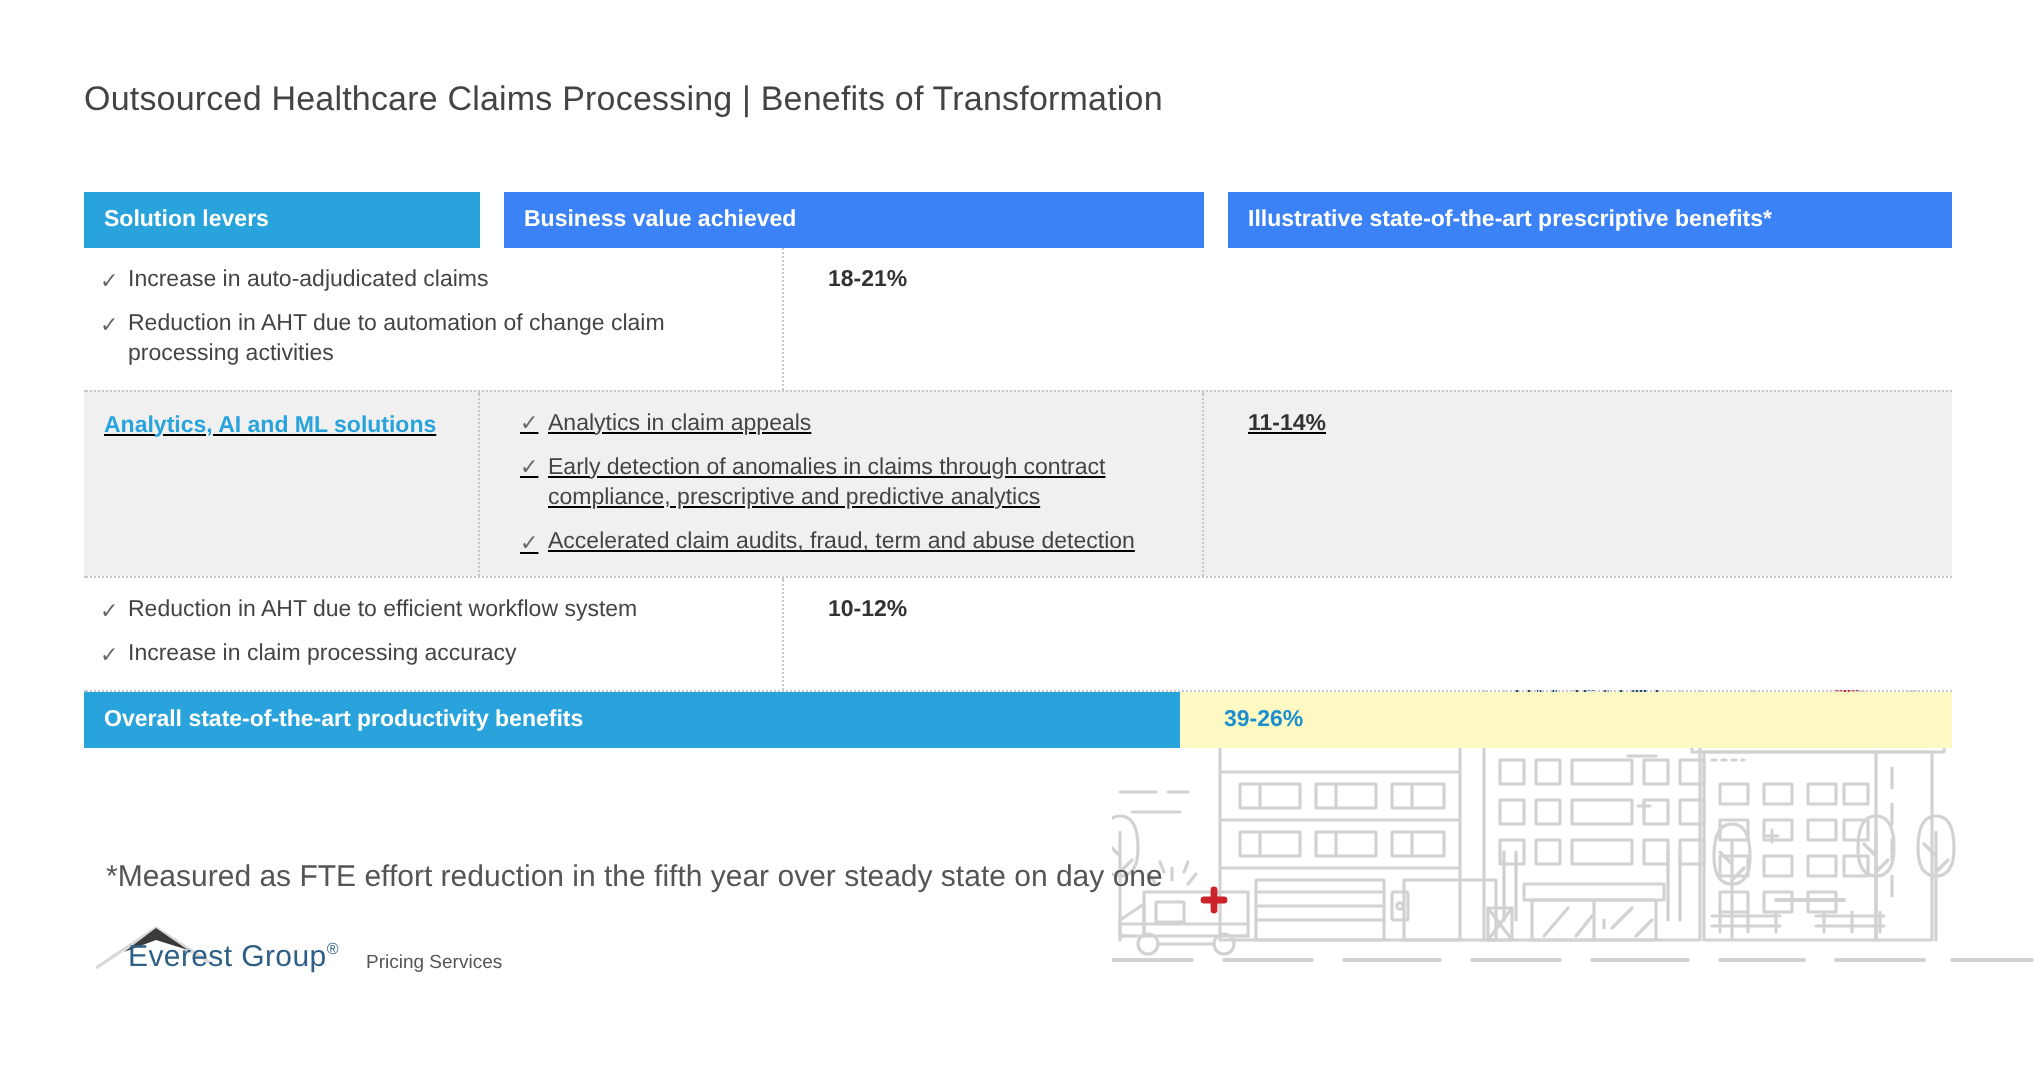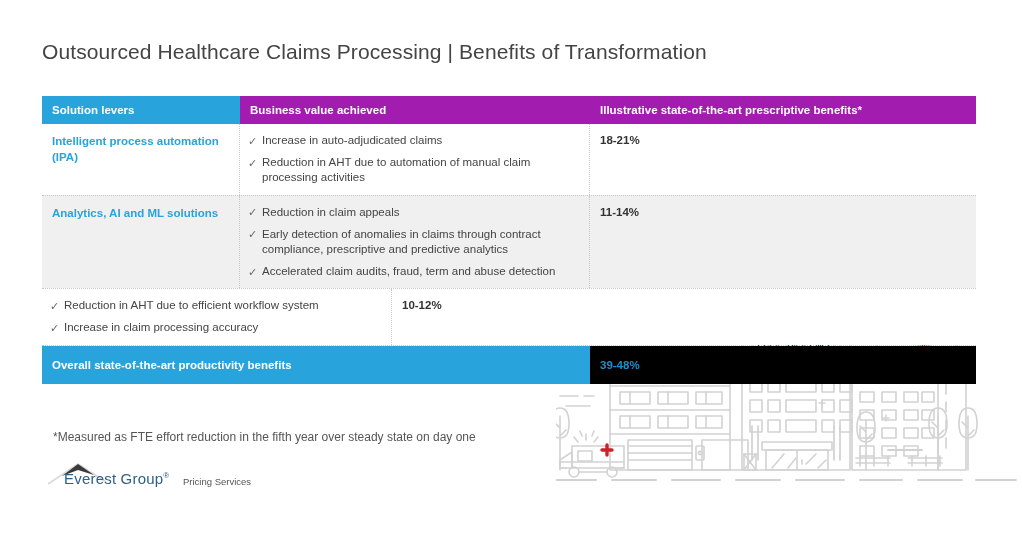"Outsourced Healthcare Claims Processing" .title { font-size: 21px -> 17px }
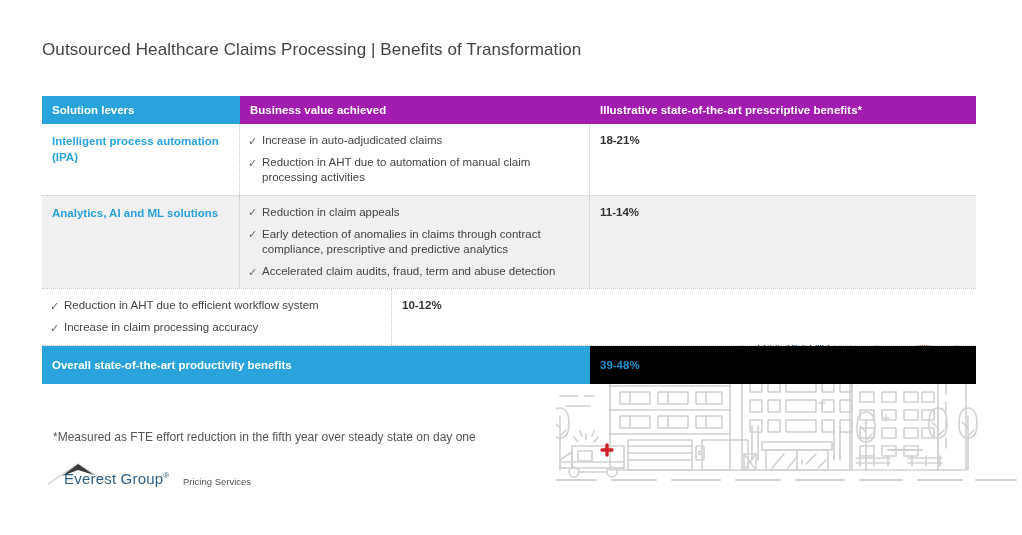"Solution levers" .row { gap: none -> 12px }
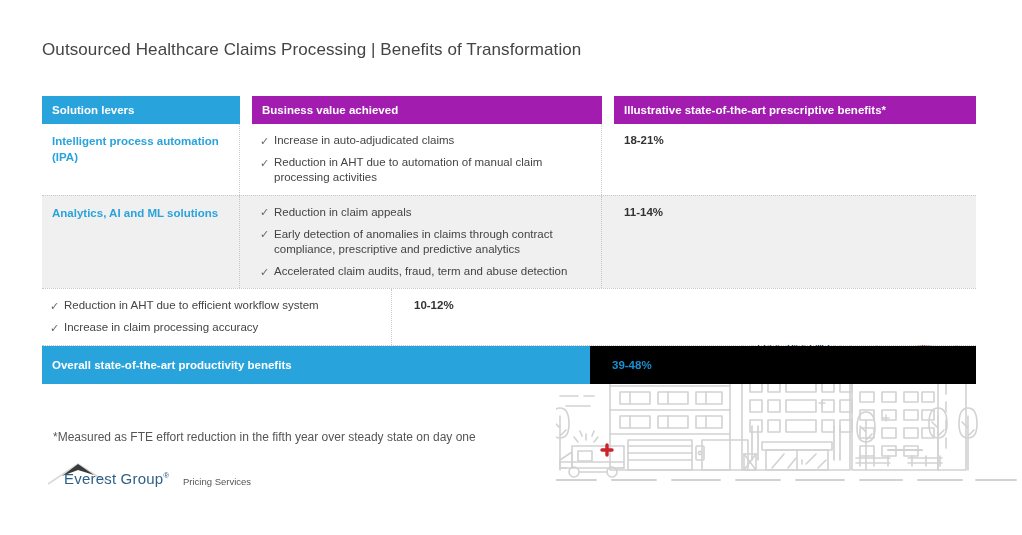"Business value achieved" .hdr .c2,.hdr .c3 { background: #a21caf -> #3b82f6 }
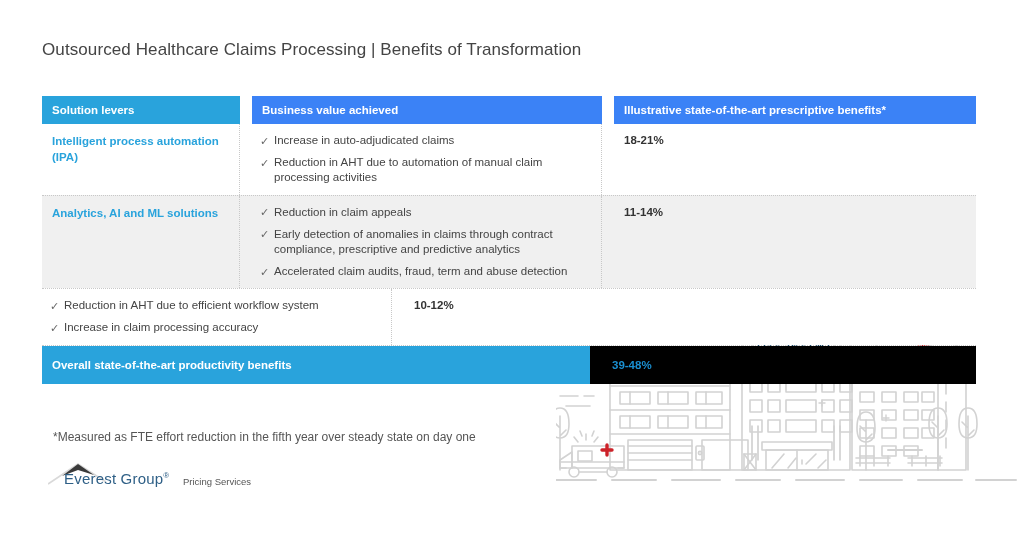"Intelligent process automation (IPA)" div.c1 { html: <div>Intelligent process automation (IPA)</div> -> none }
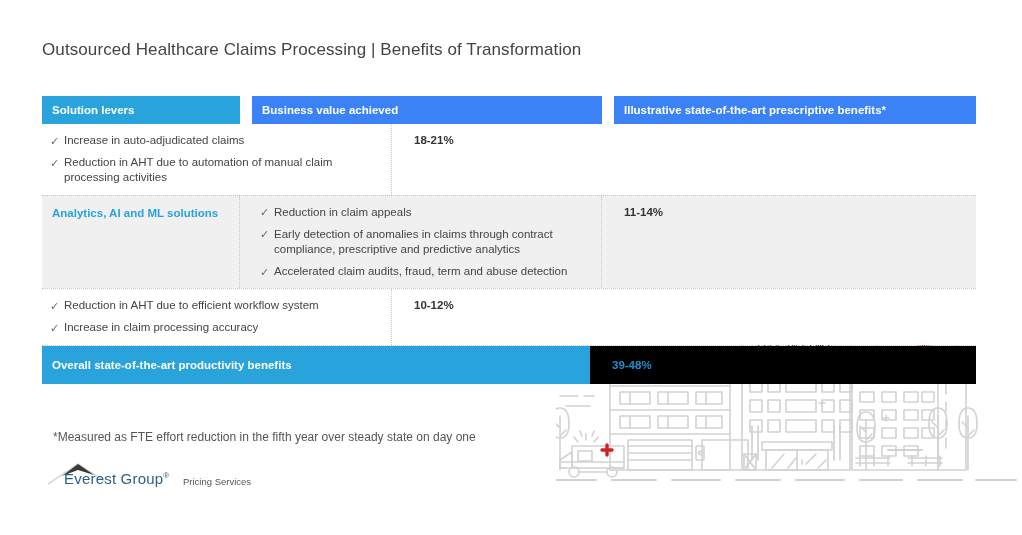"Reduction in AHT due to automation" span.btxt { text: manual -> change }
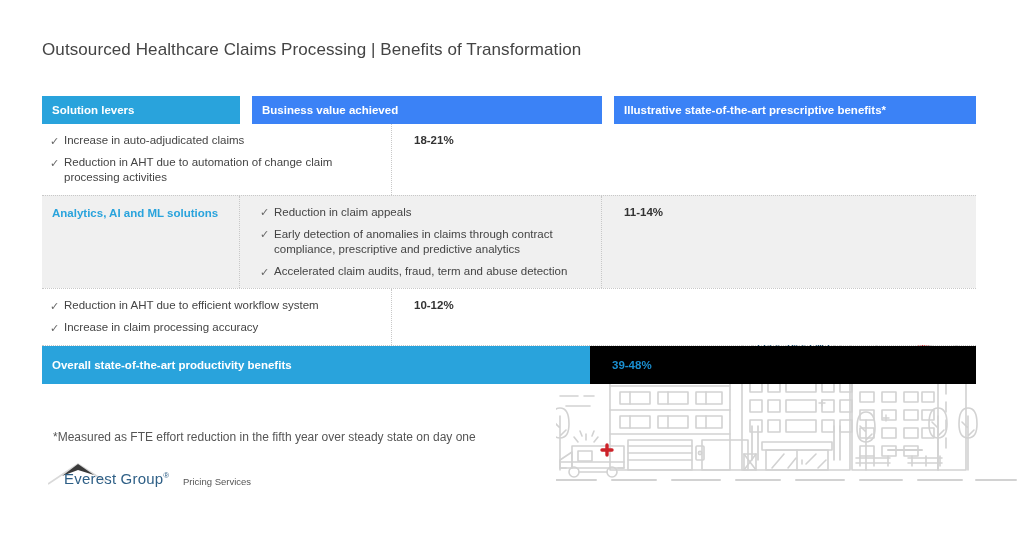"Analytics, AI and ML solutions" .brow.alt { text-decoration: none -> underline }
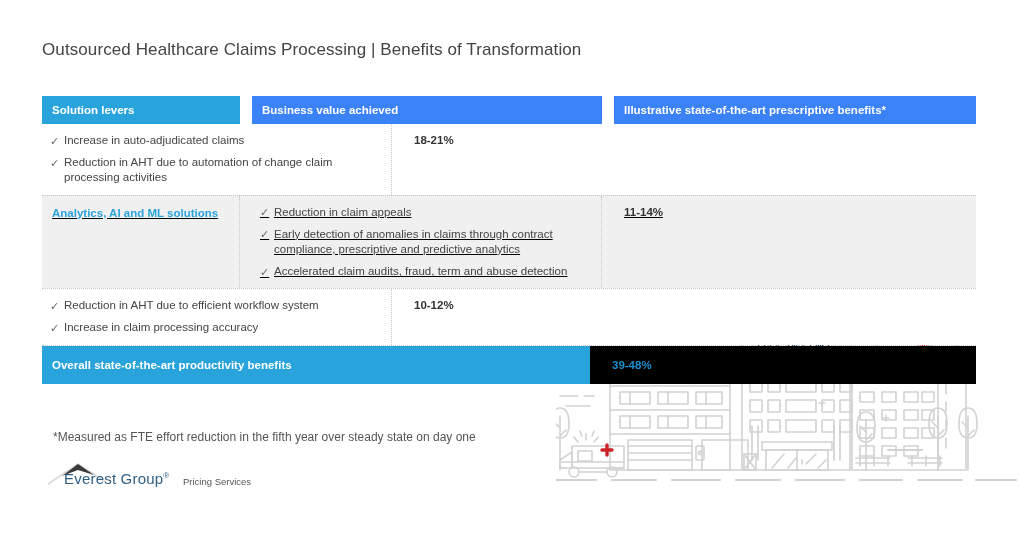"Reduction in claim appeals" span.btxt { text: Reduction -> Analytics }
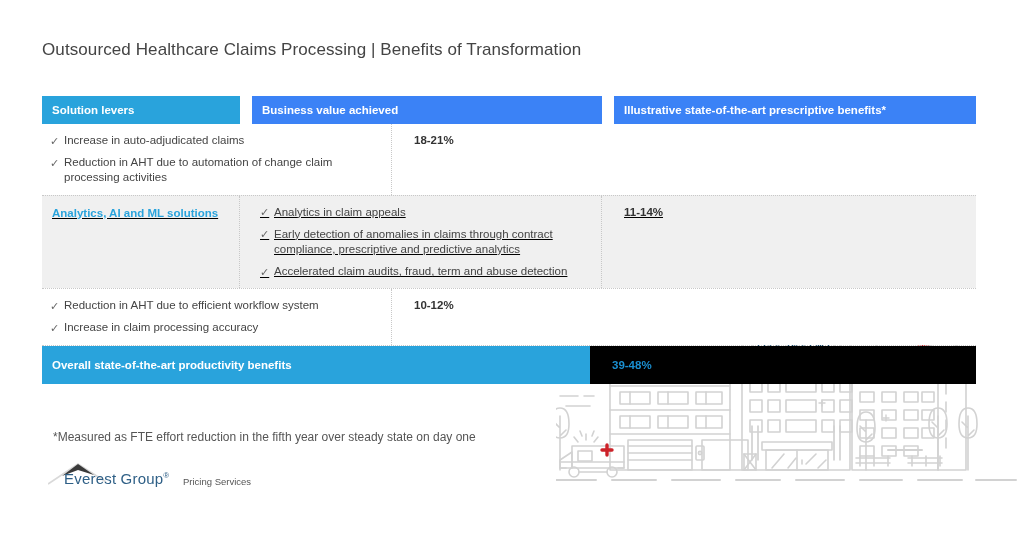"Overall state-of-the-art productivity" .srow { background: #000000 -> #fef9c3; height: 38px -> 28px }
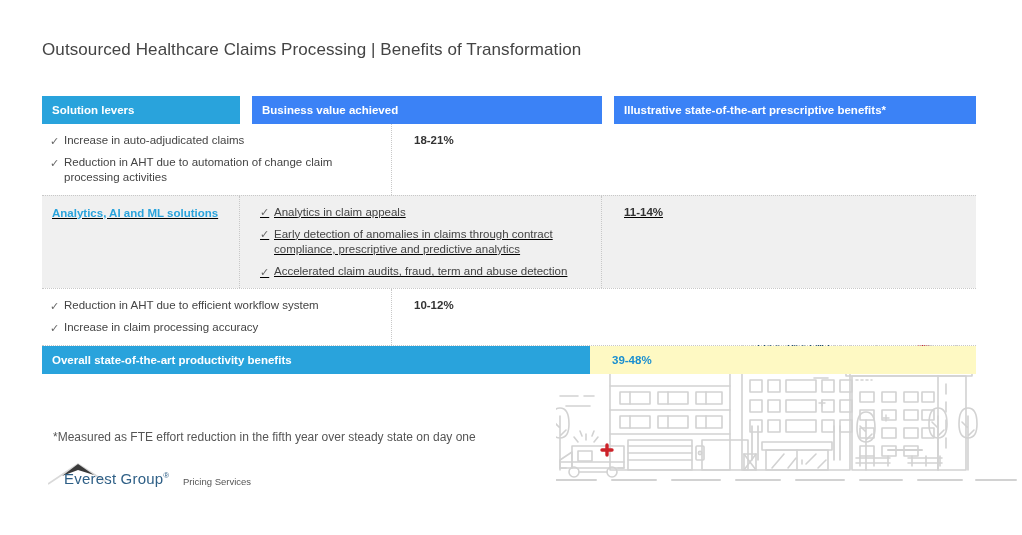"39-48%" div.val { text: 39-48% -> 39-26% }
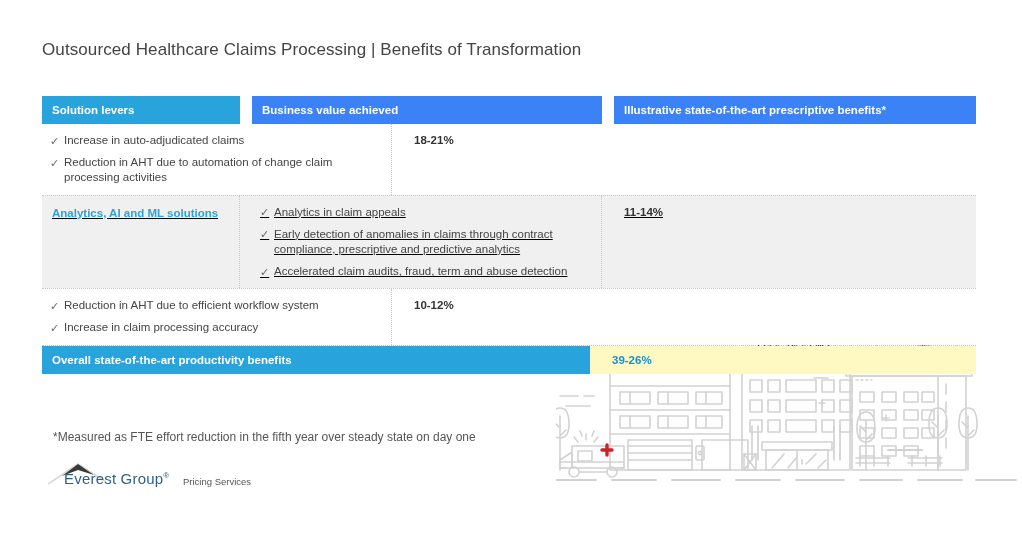"*Measured as FTE effort reduction" .footnote { font-size: 12px -> 15px }
